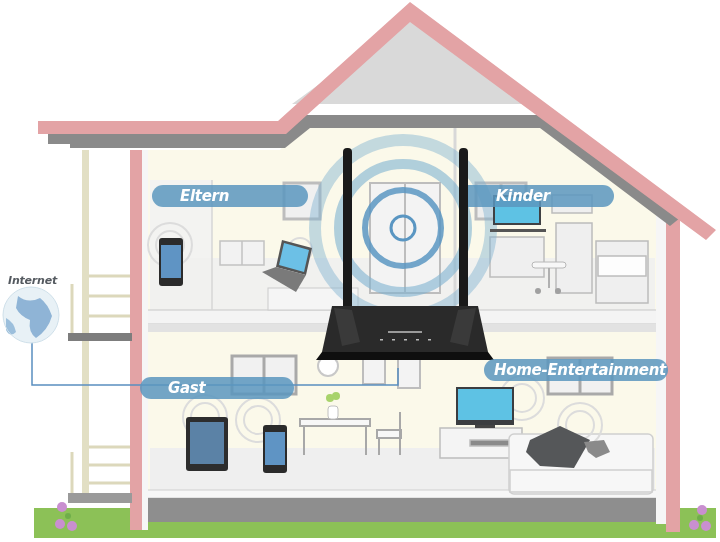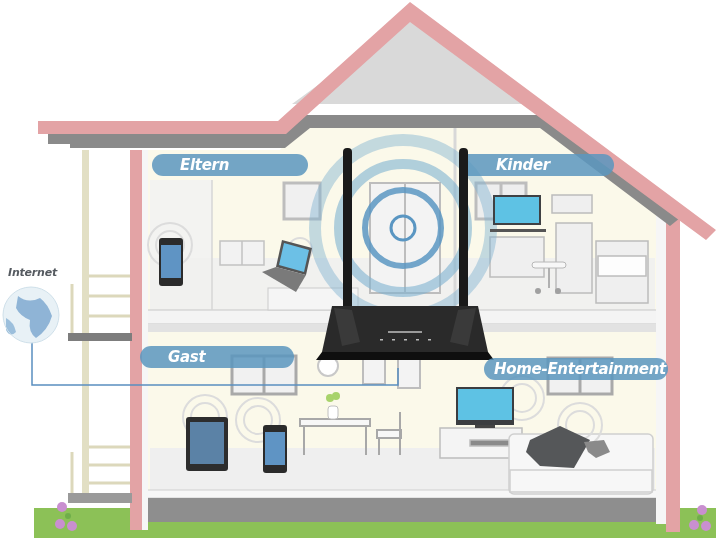"Eltern" .room-label { margin-top: none -> 31px }
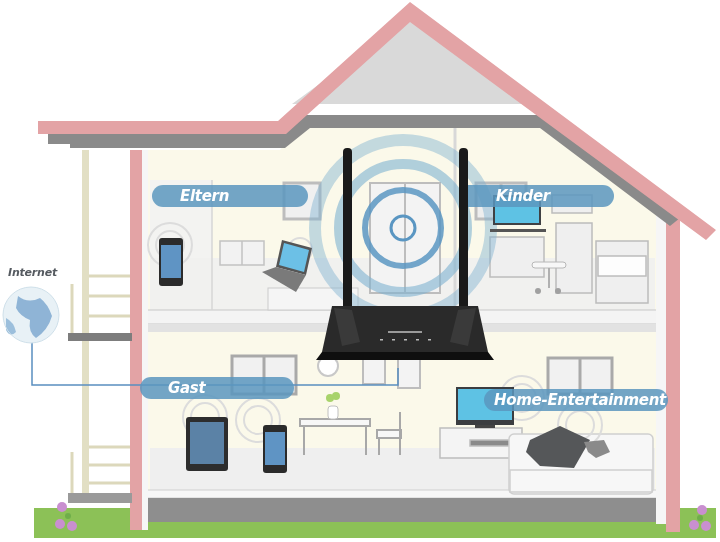"Internet" .internet-label { top: 266px -> 274px }
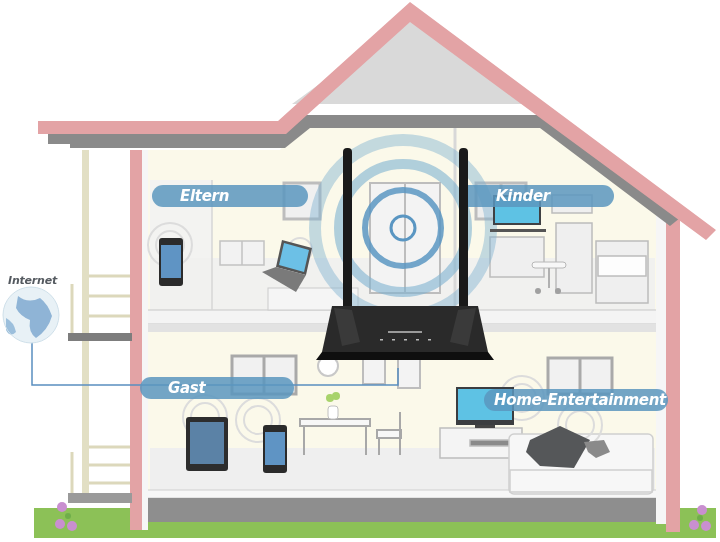"Home-Entertainment" div.room-label { top: 358px -> 328px }
